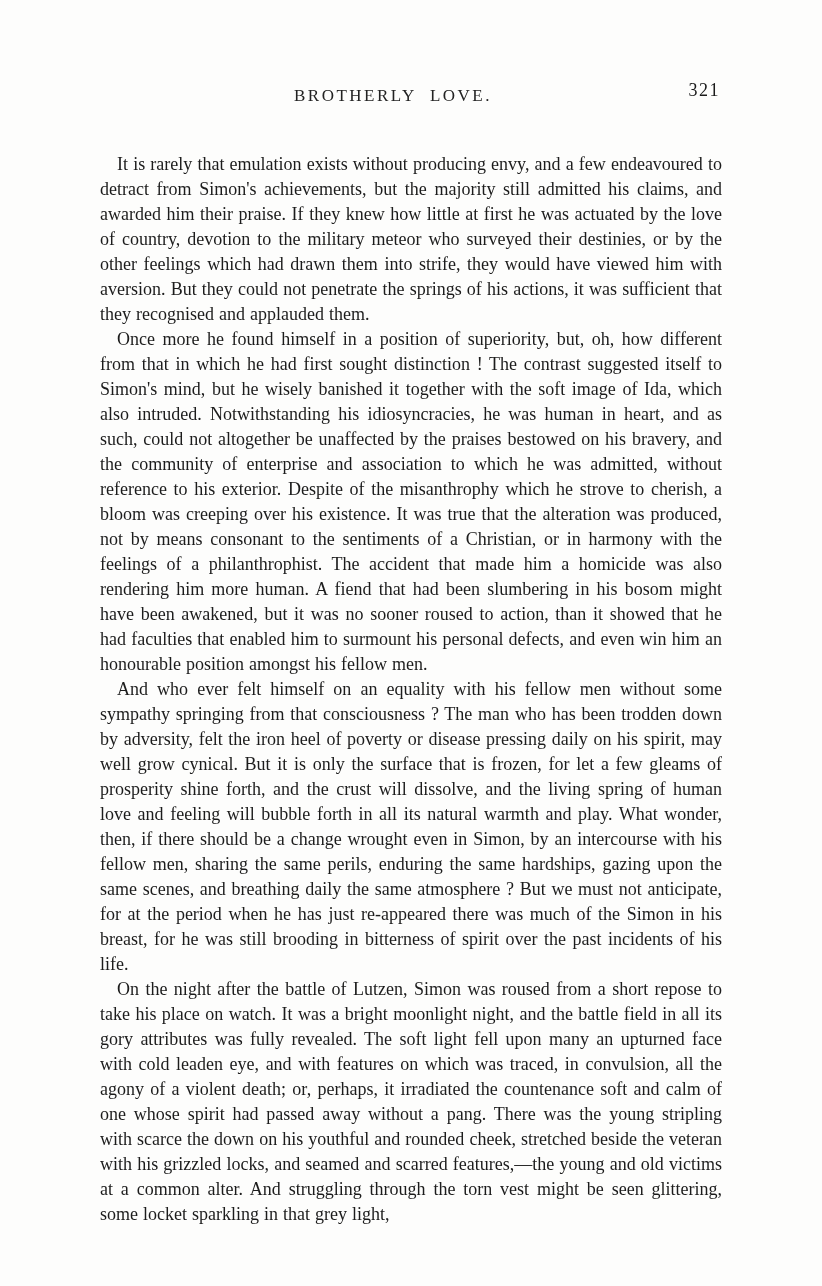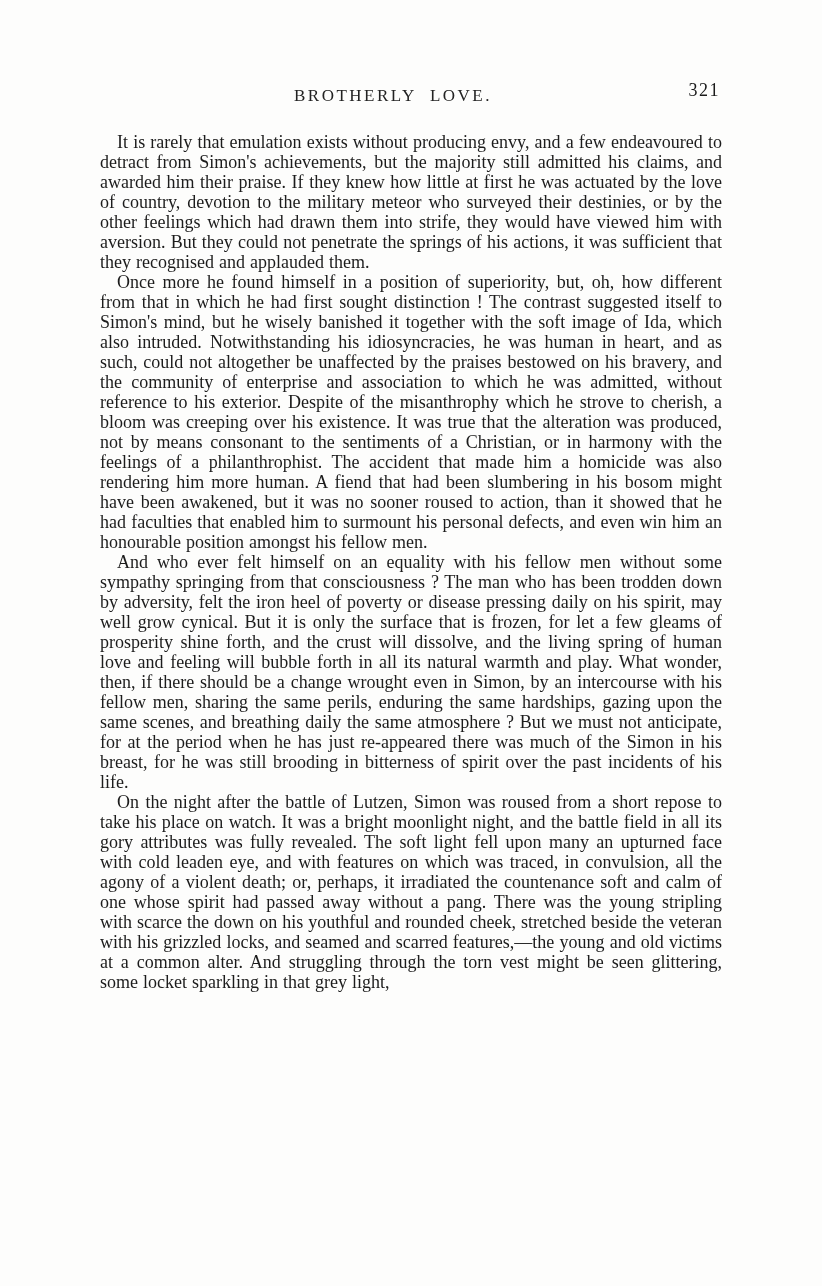"It is rarely that emulation" .page-body { line-height: 20px -> 25px; margin-top: 18px -> 38px }
